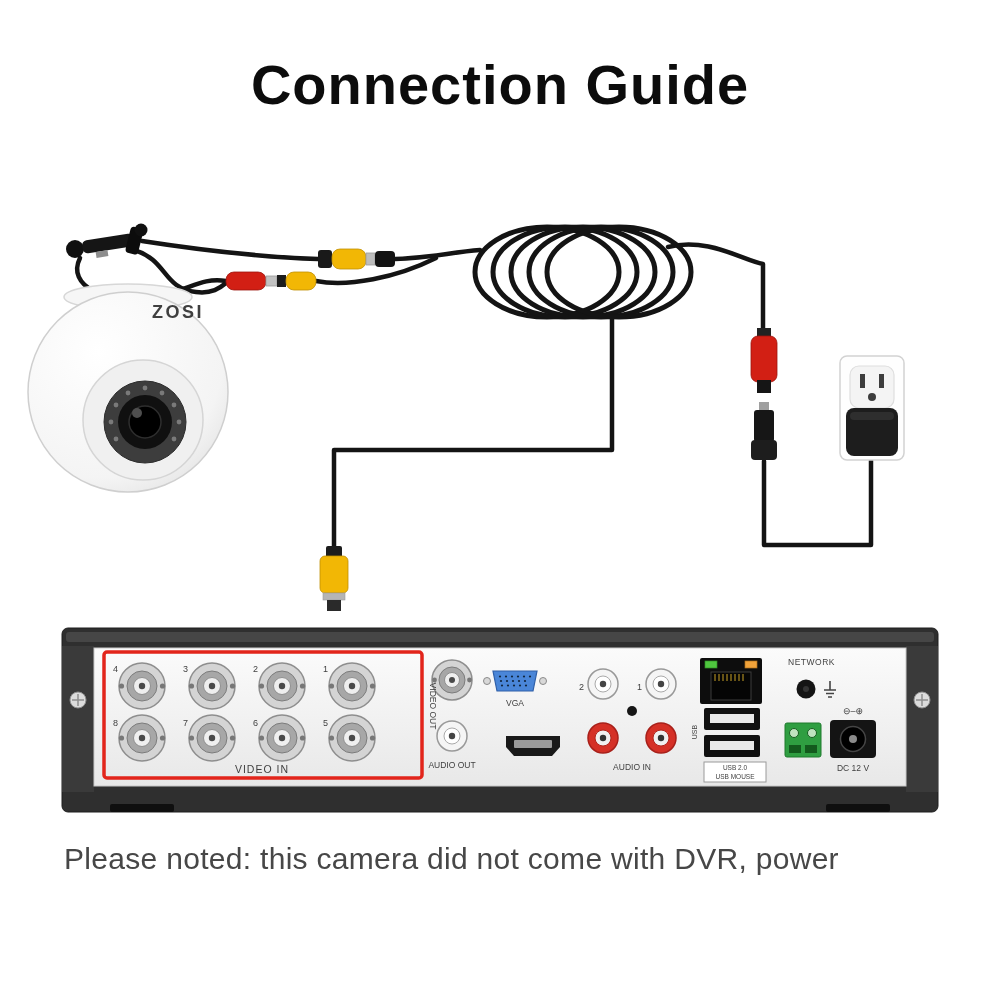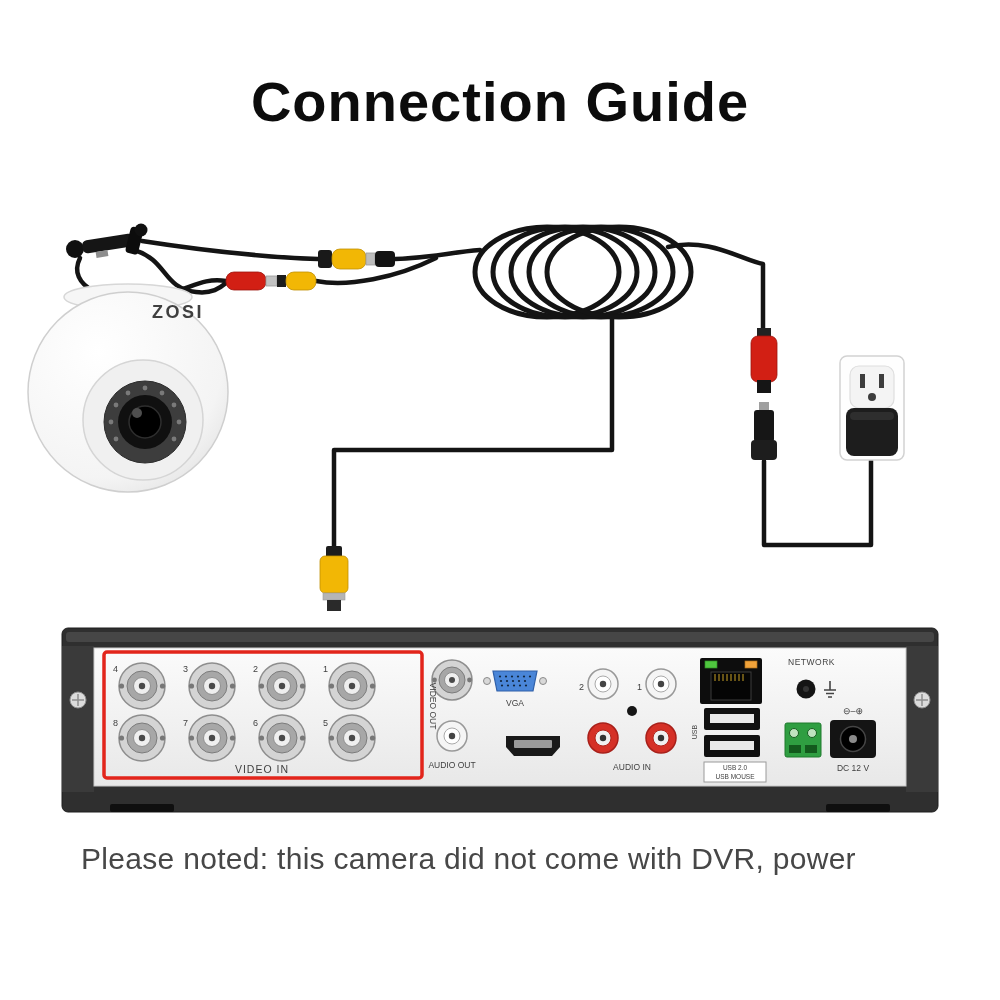"Connection Guide" .title { top: 69px -> 52px }
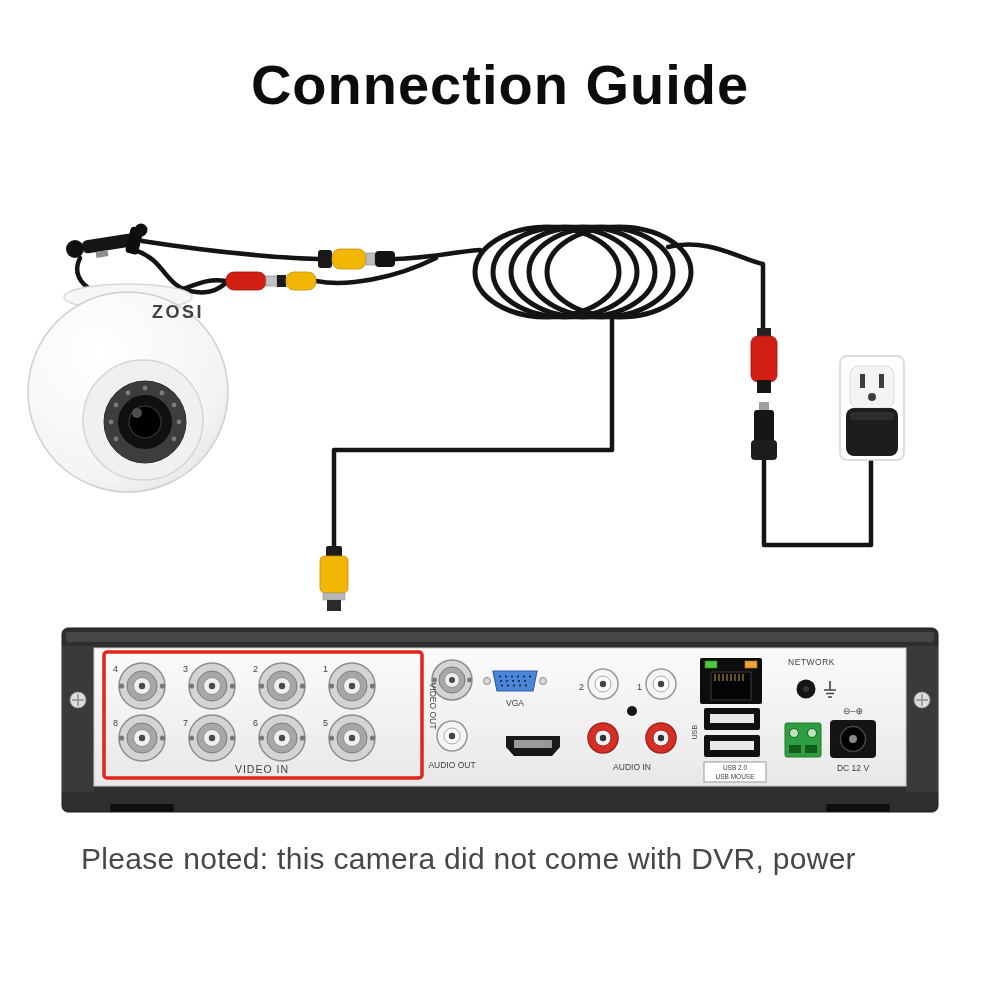"Please noted: this camera did" .note { margin-left: 17px -> none }
